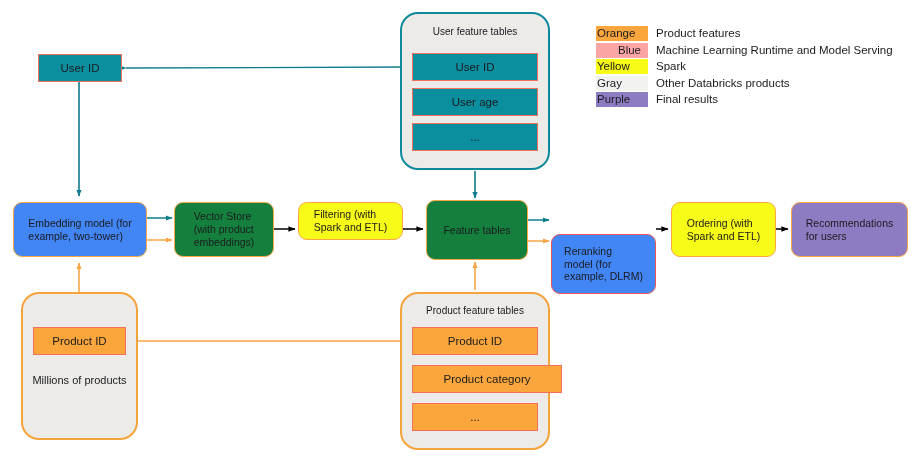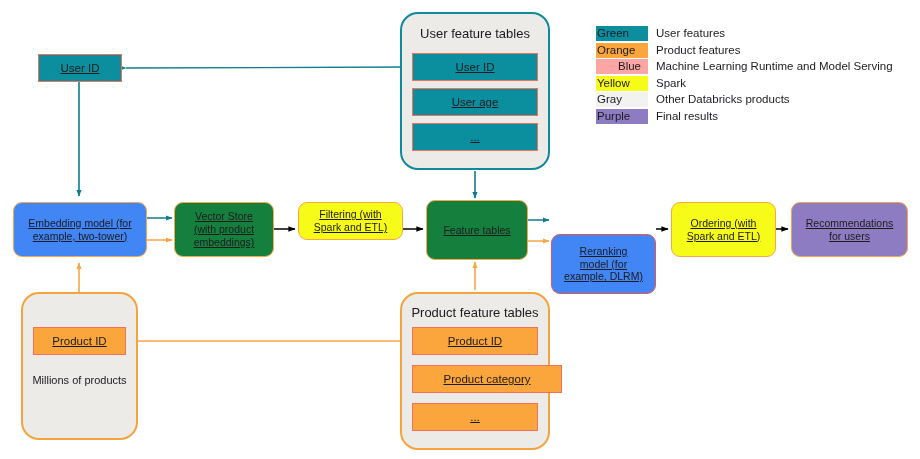"User feature tables" .panel-title { font-size: 13px -> 10px }
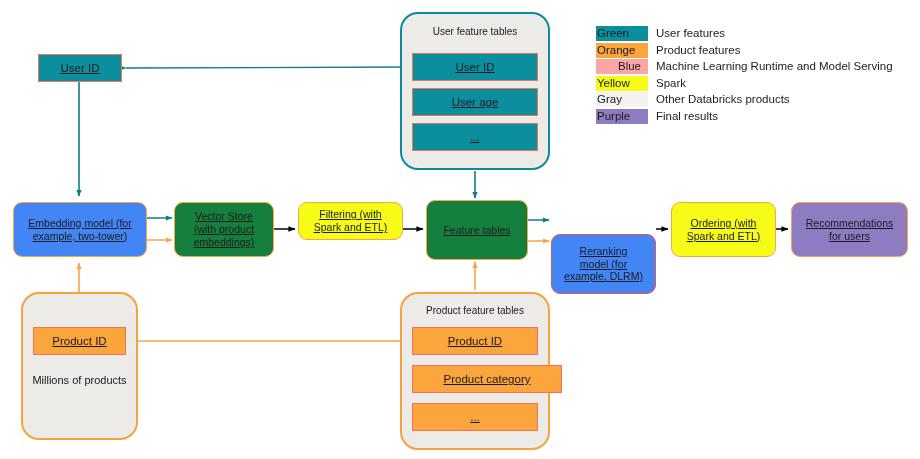"Green" div.legend-row { html: <div> <span>Green</span> <span>User features</span> </div> -> none }
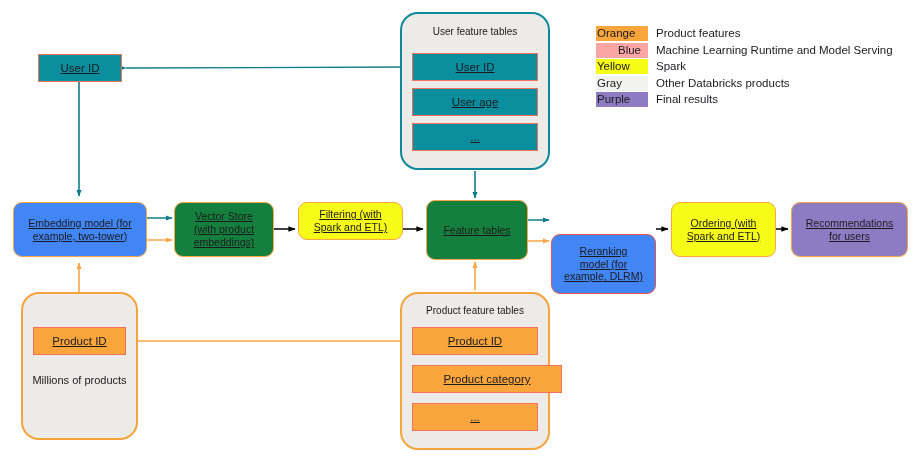"User ID" .node { text-align: center -> none; text-decoration: underline -> none }
